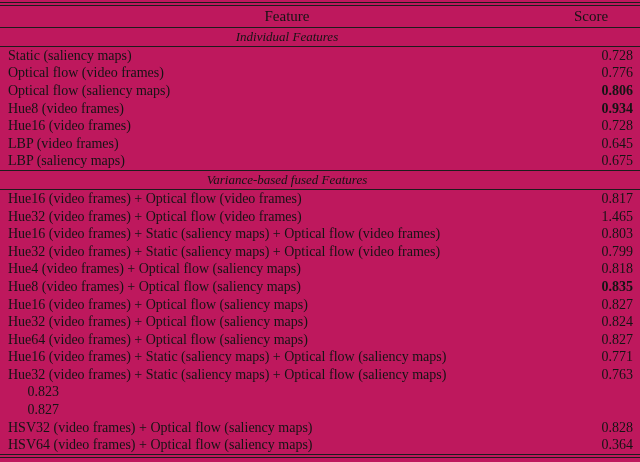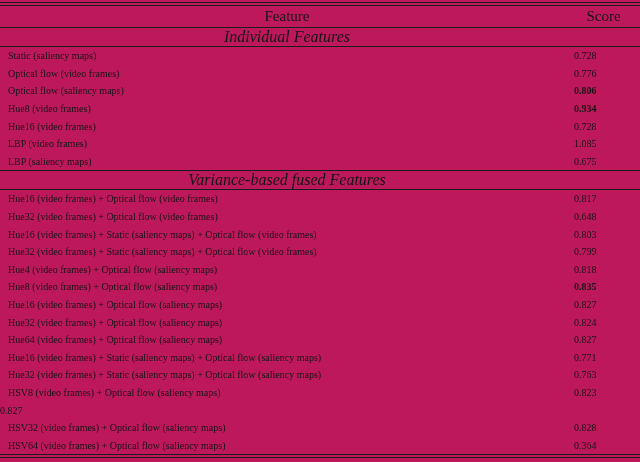"Score" .hdr-score { text-align: center -> left }
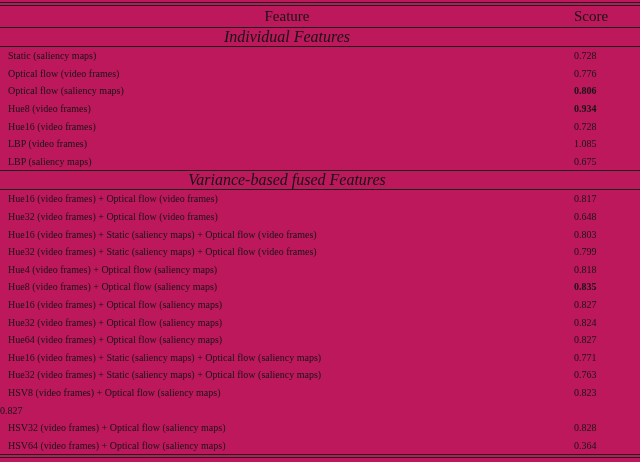"Individual Features" .section-title-row { font-size: 16px -> 13px }
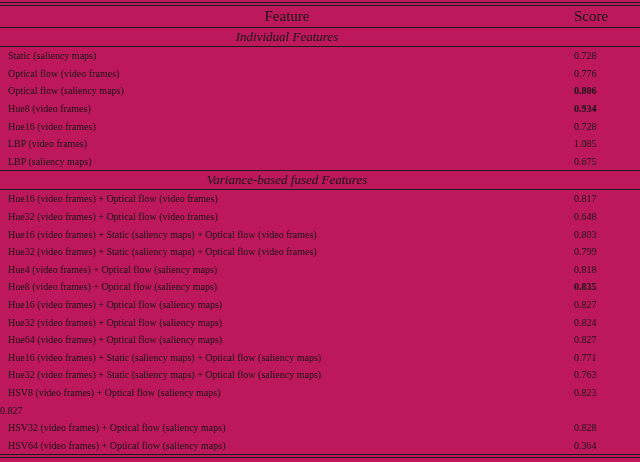"Static (saliency maps)" .data-row { font-size: 10px -> 14px }
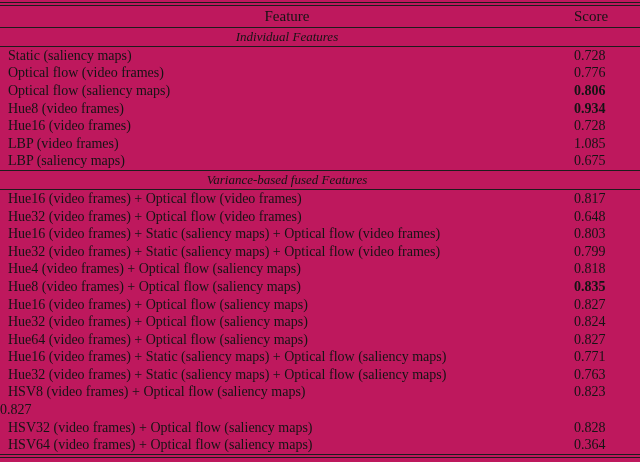"0.728" .cell-score { text-align: none -> right }
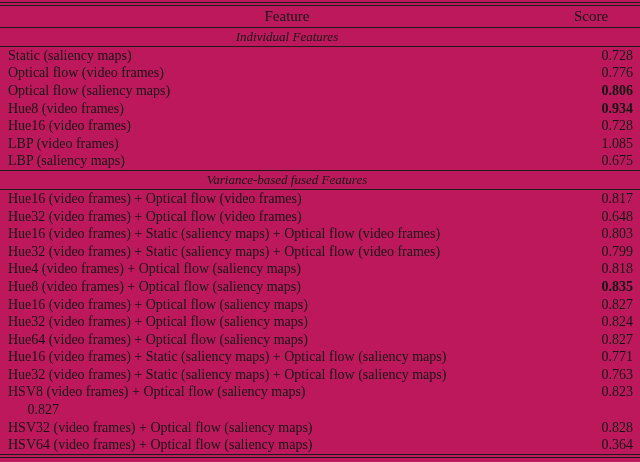"1.085" div.cell-score { text: 1.085 -> 0.645 }
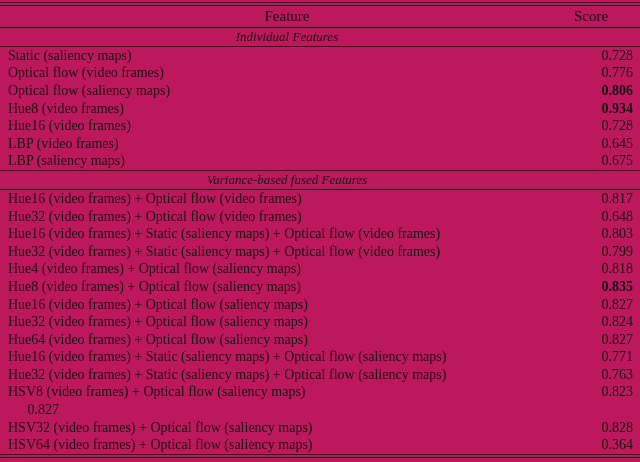"0.648" div.cell-score { text: 0.648 -> 1.465 }
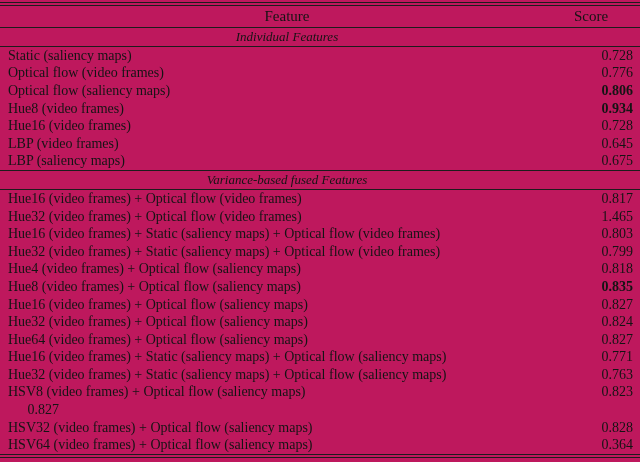"HSV8 (video frames) + Optical" div.cell-feature { html: <div>HSV8 (video frames) + Optical flow (saliency maps)</div> -> none }
